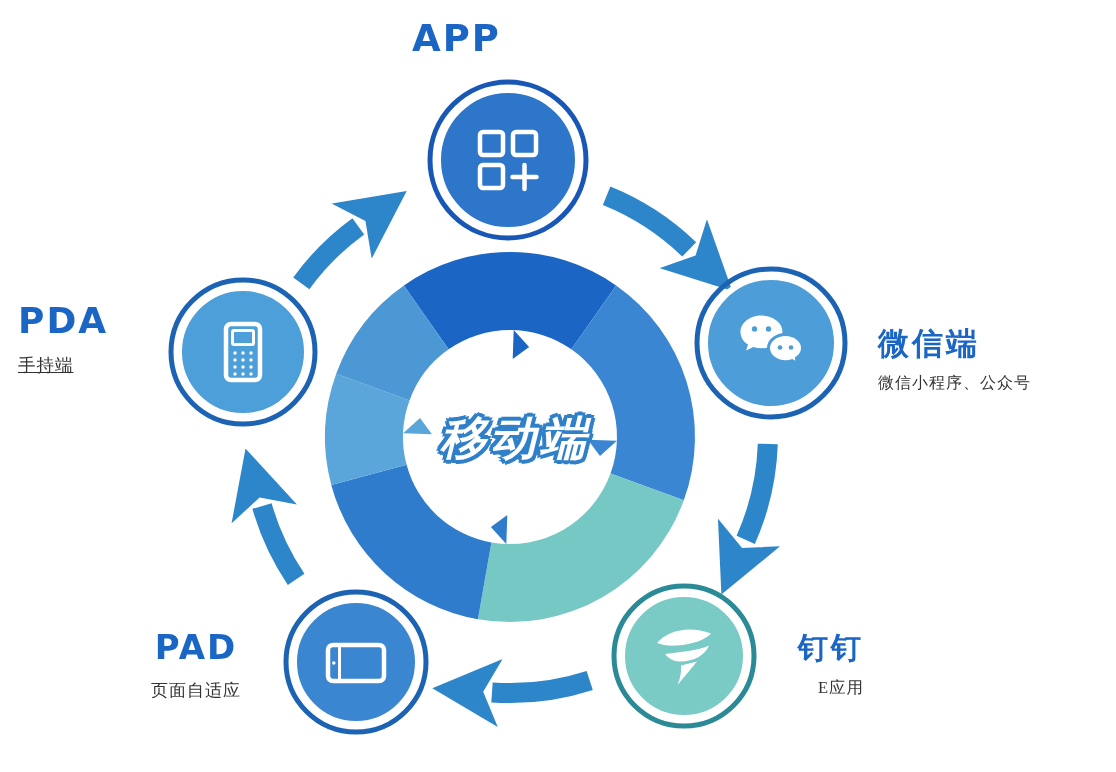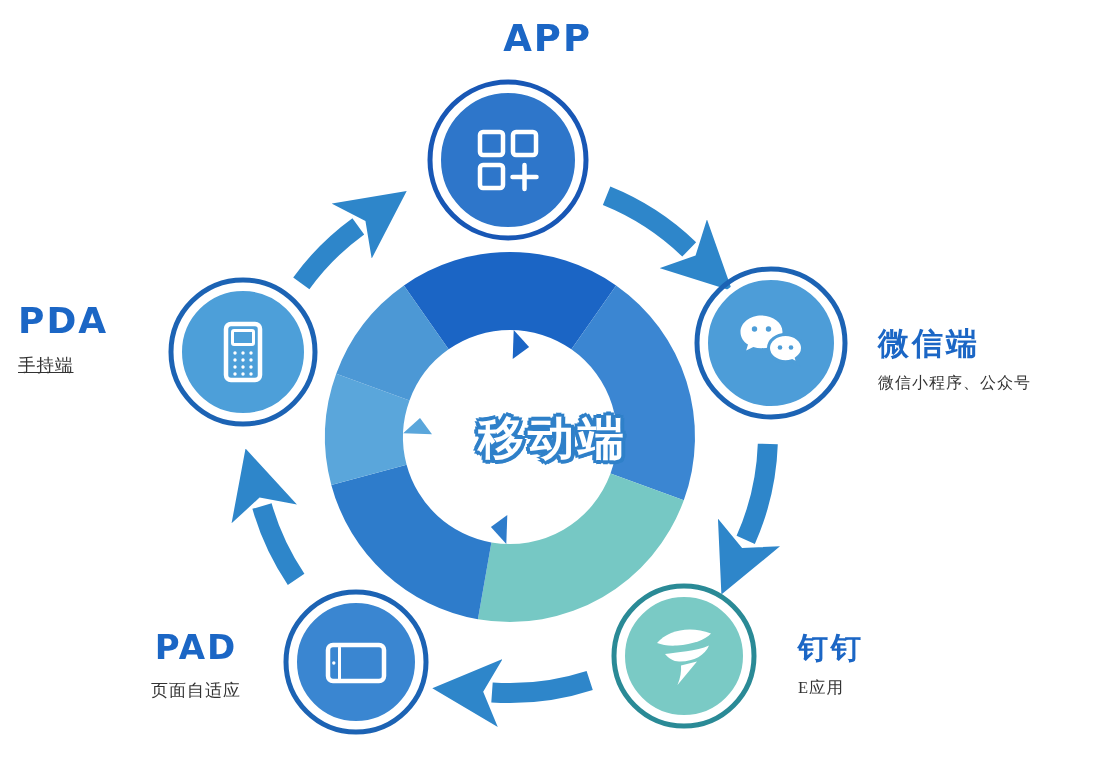"APP" .label-app { left: 392px -> 412px; text-align: right -> left }
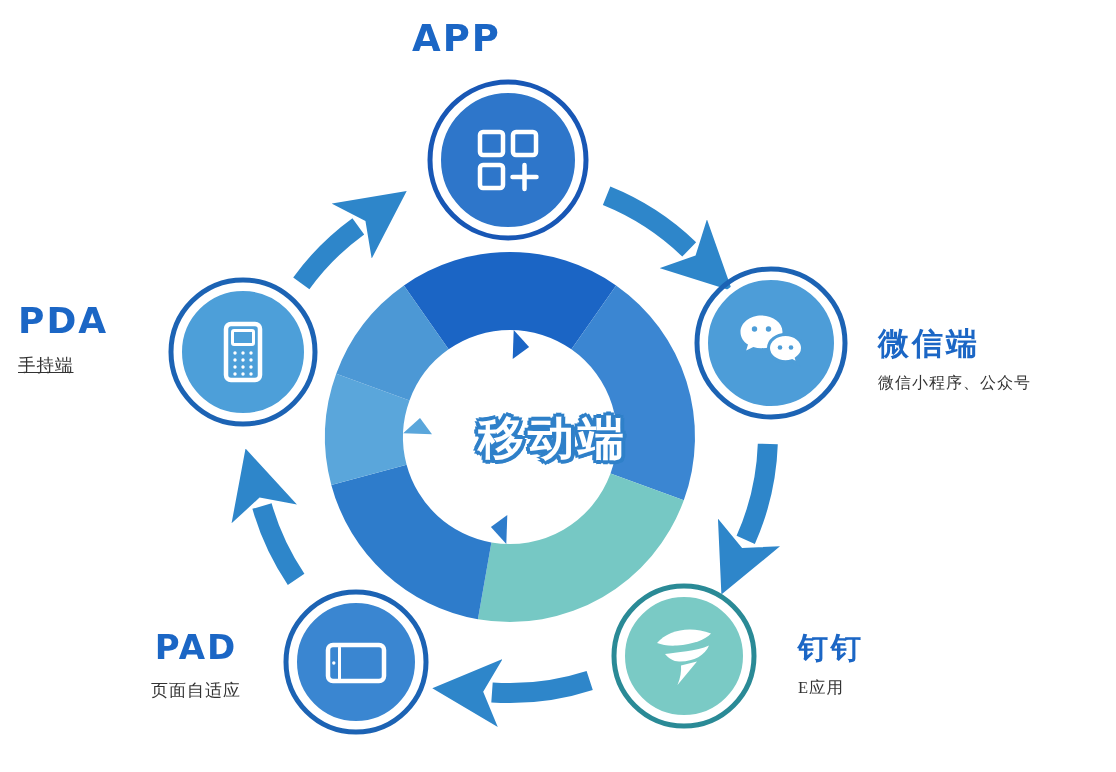"移动端" .center-label { font-style: none -> italic; left: 378px -> 390px; text-align: right -> center }
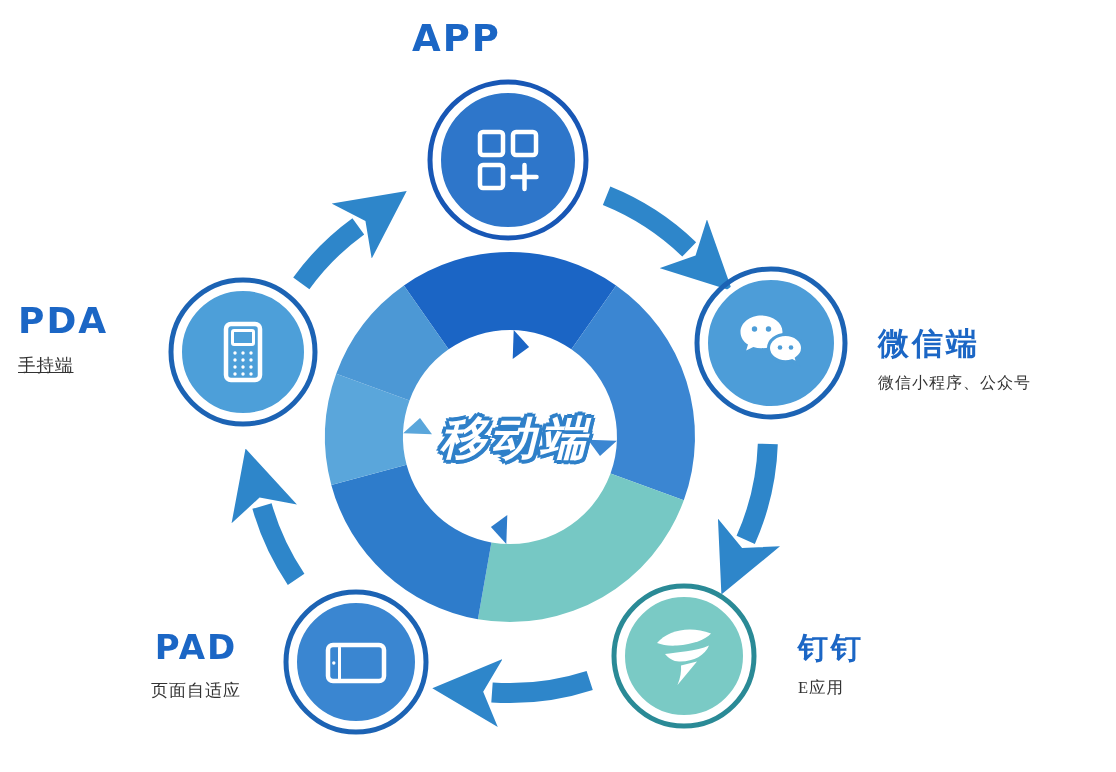"E应用" .label-dingtalk .subtitle { text-align: none -> right }
